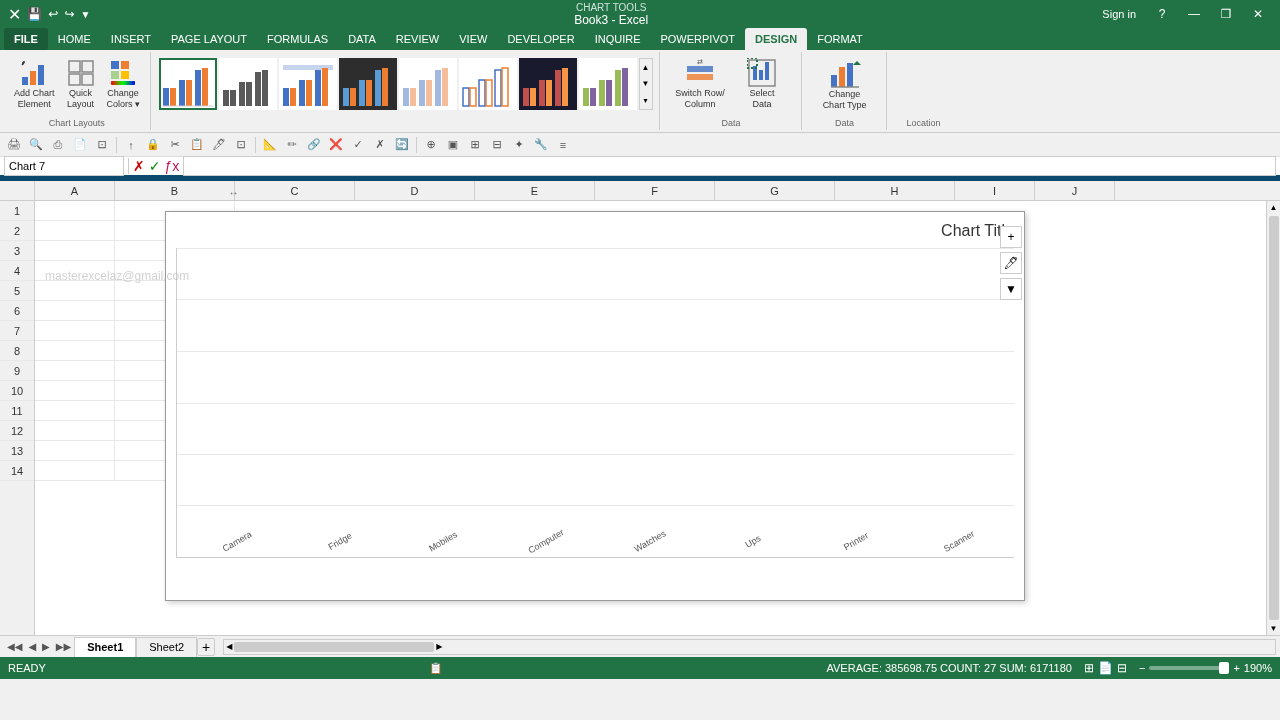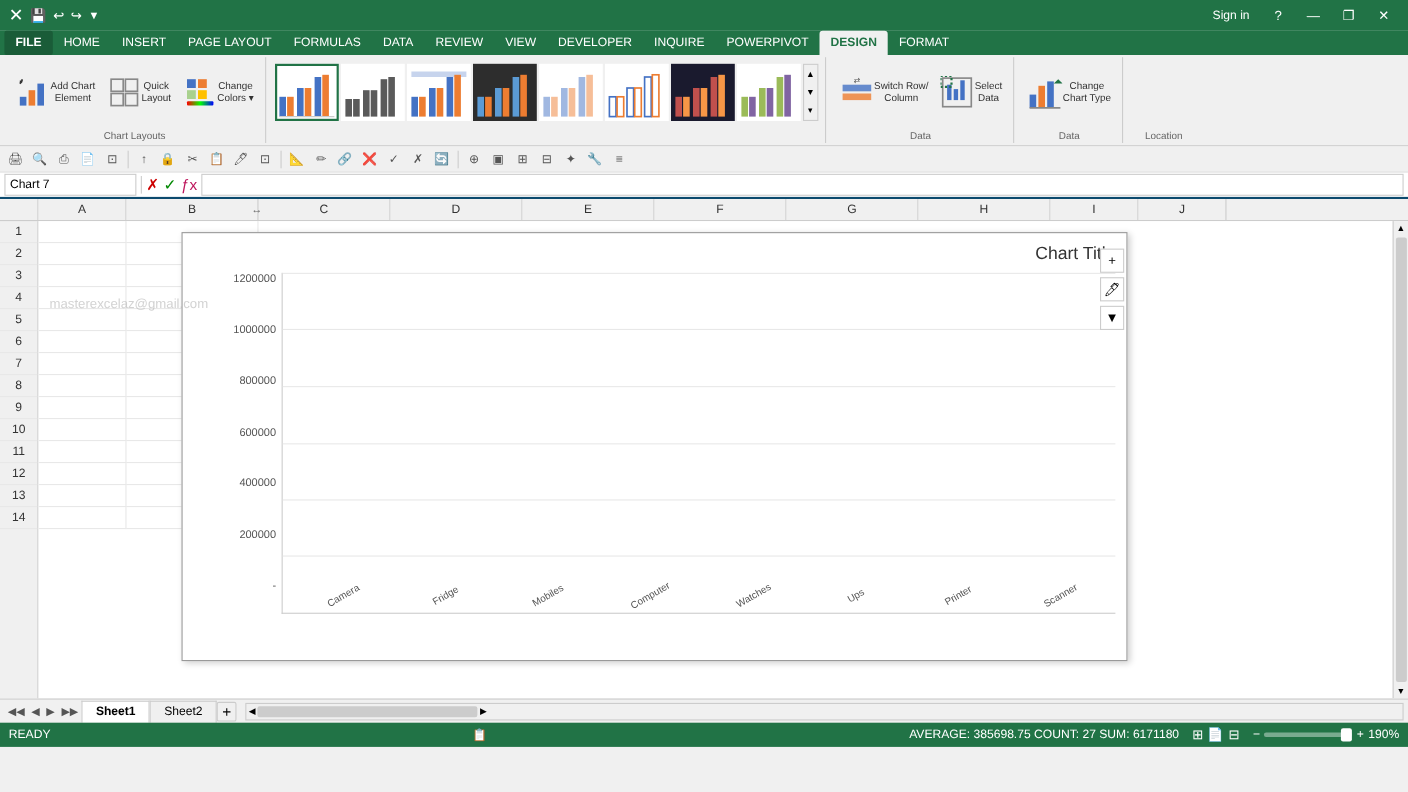"CHART TOOLS" div.title-bar-center { html: none -> <div> <div>CHART TOOLS</div> <div>Book3 - Excel</div> </div> }
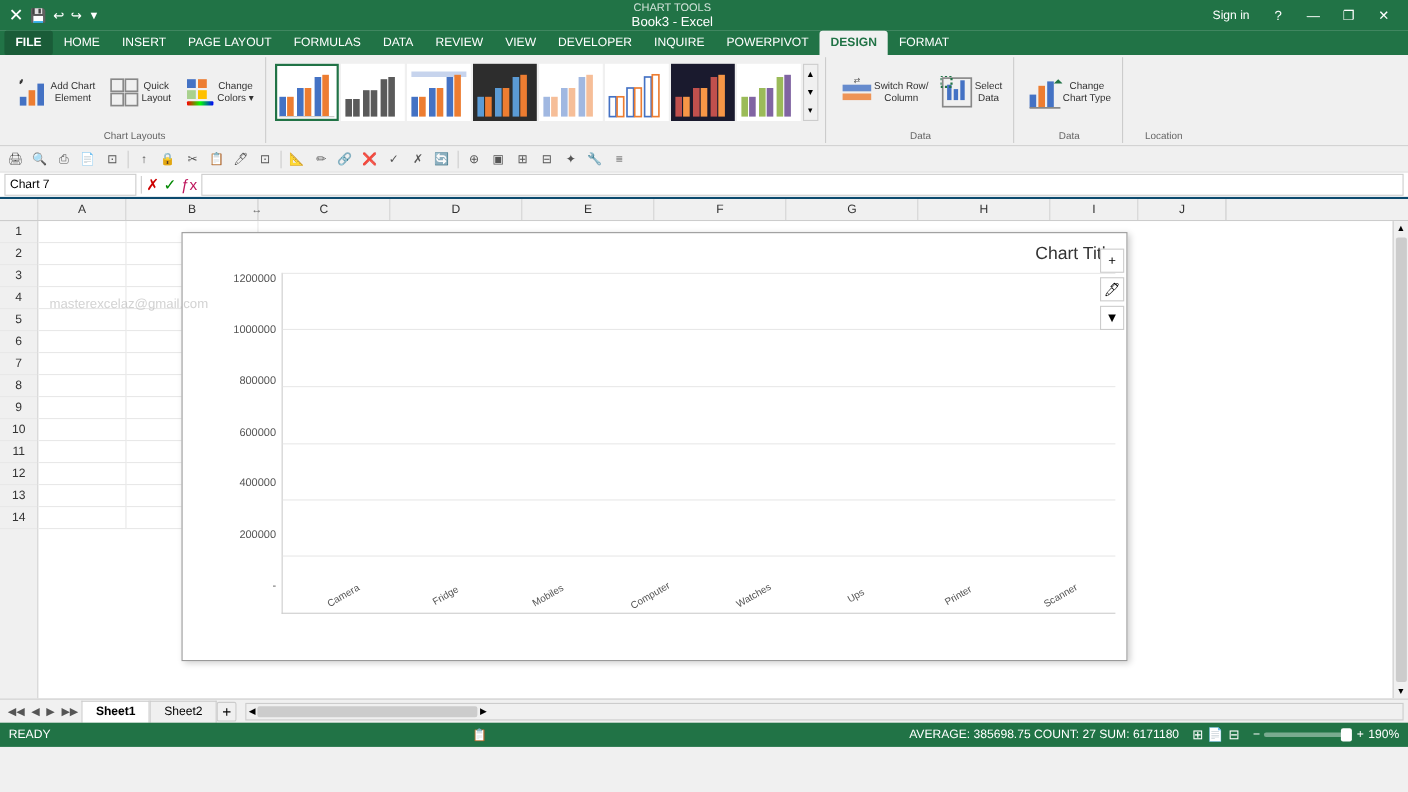"Add Chart" .ribbon-btn { flex-direction: row -> column }
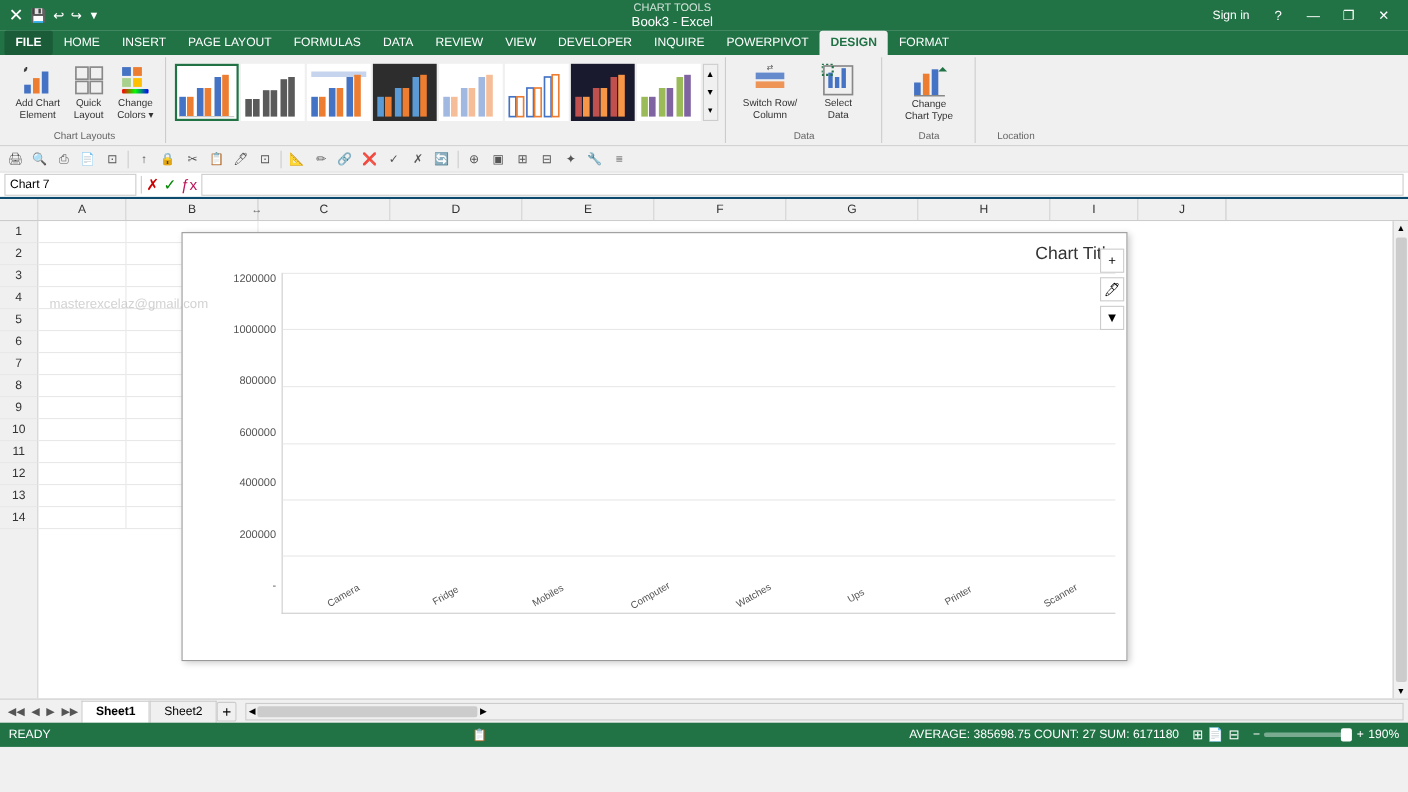"Chart 7" .formula-bar { border-bottom: 2px solid #0c4a6e -> 6px solid #0c4a6e }
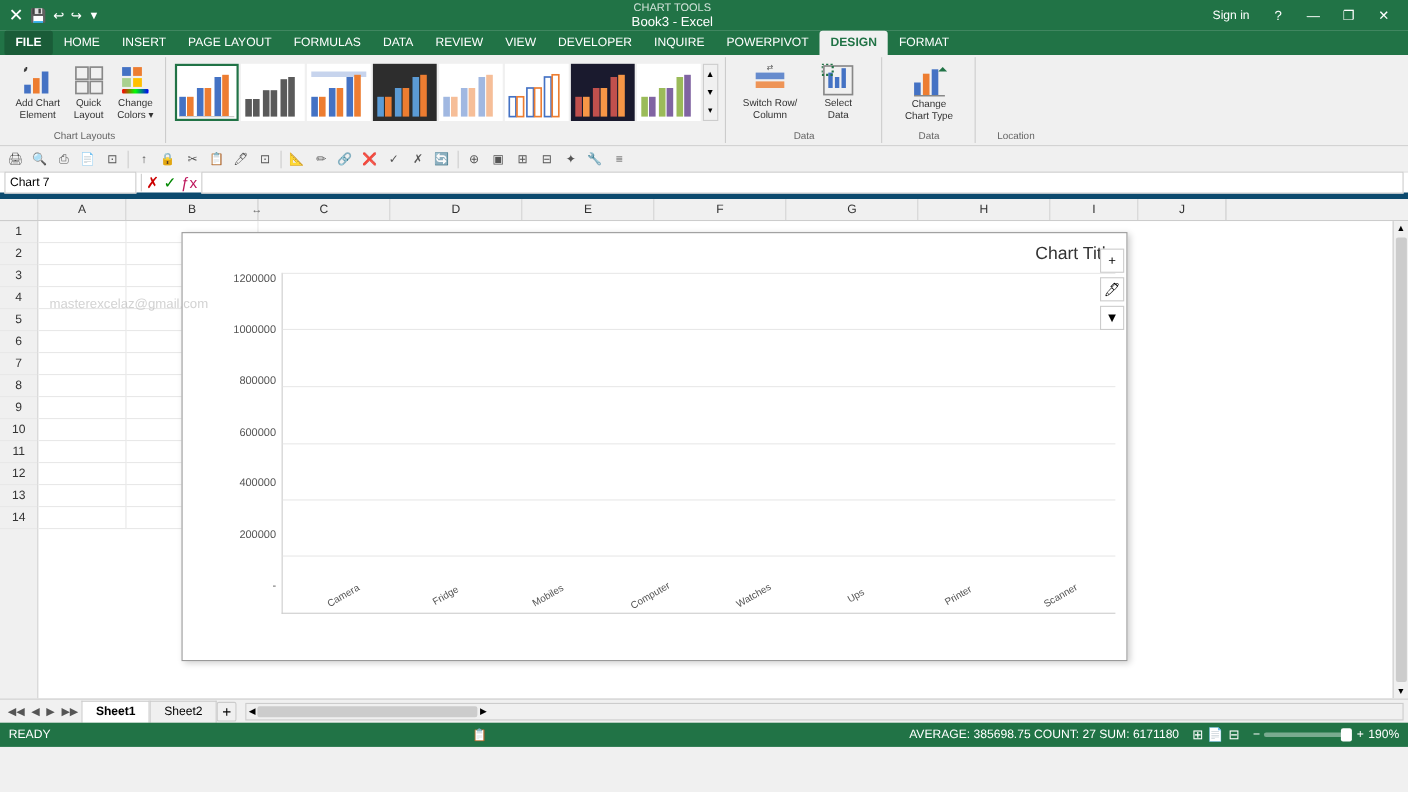"1200000" div.chart-y-axis { html: <div> <div>1200000</div> <div>1000000</div> <div>800000</div> <div>600000</div> <div>400000</div> <div>200000</div> <div>-</div> </div> -> none }
